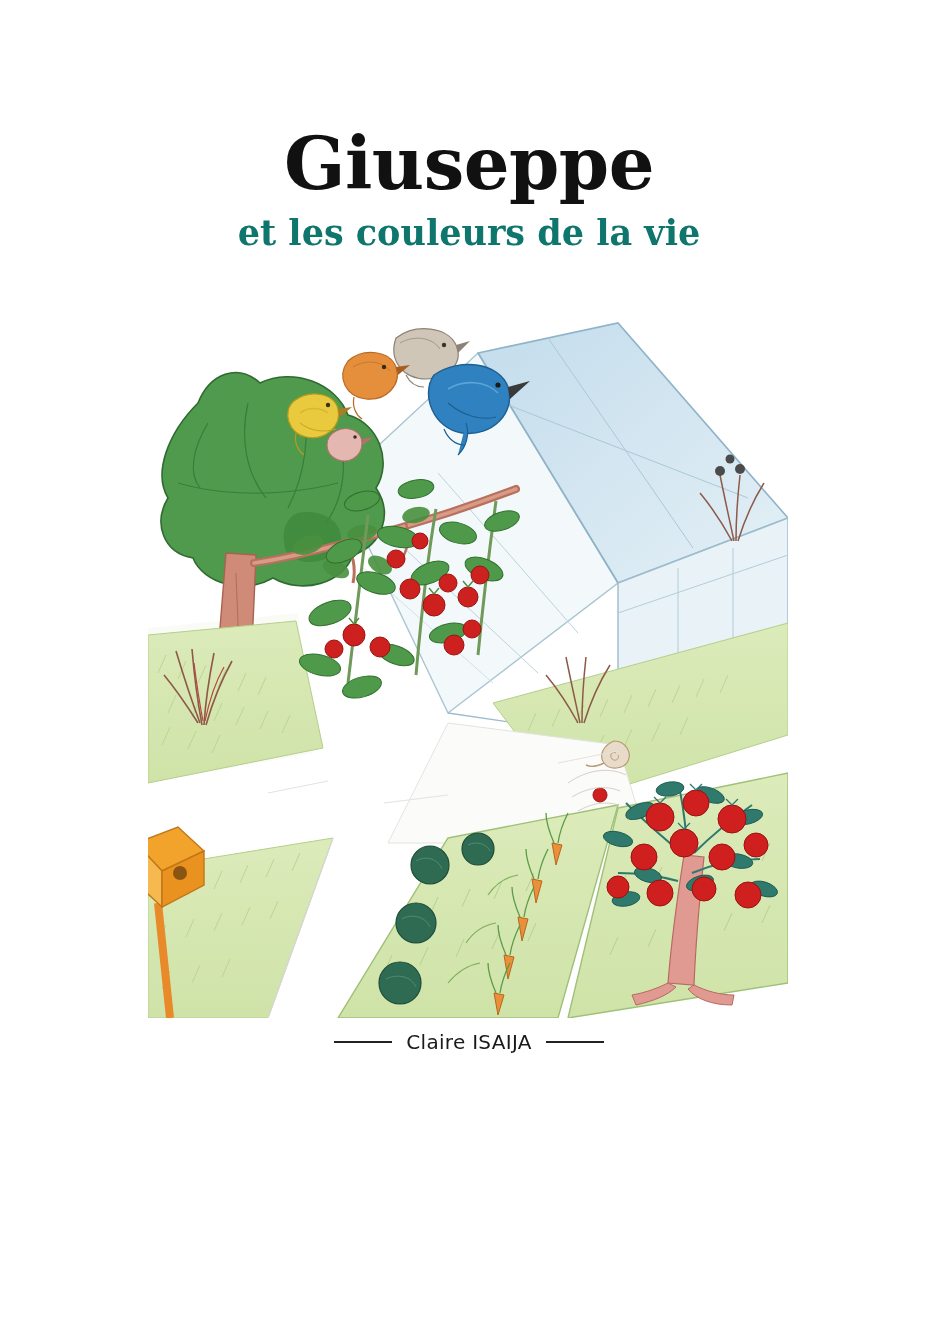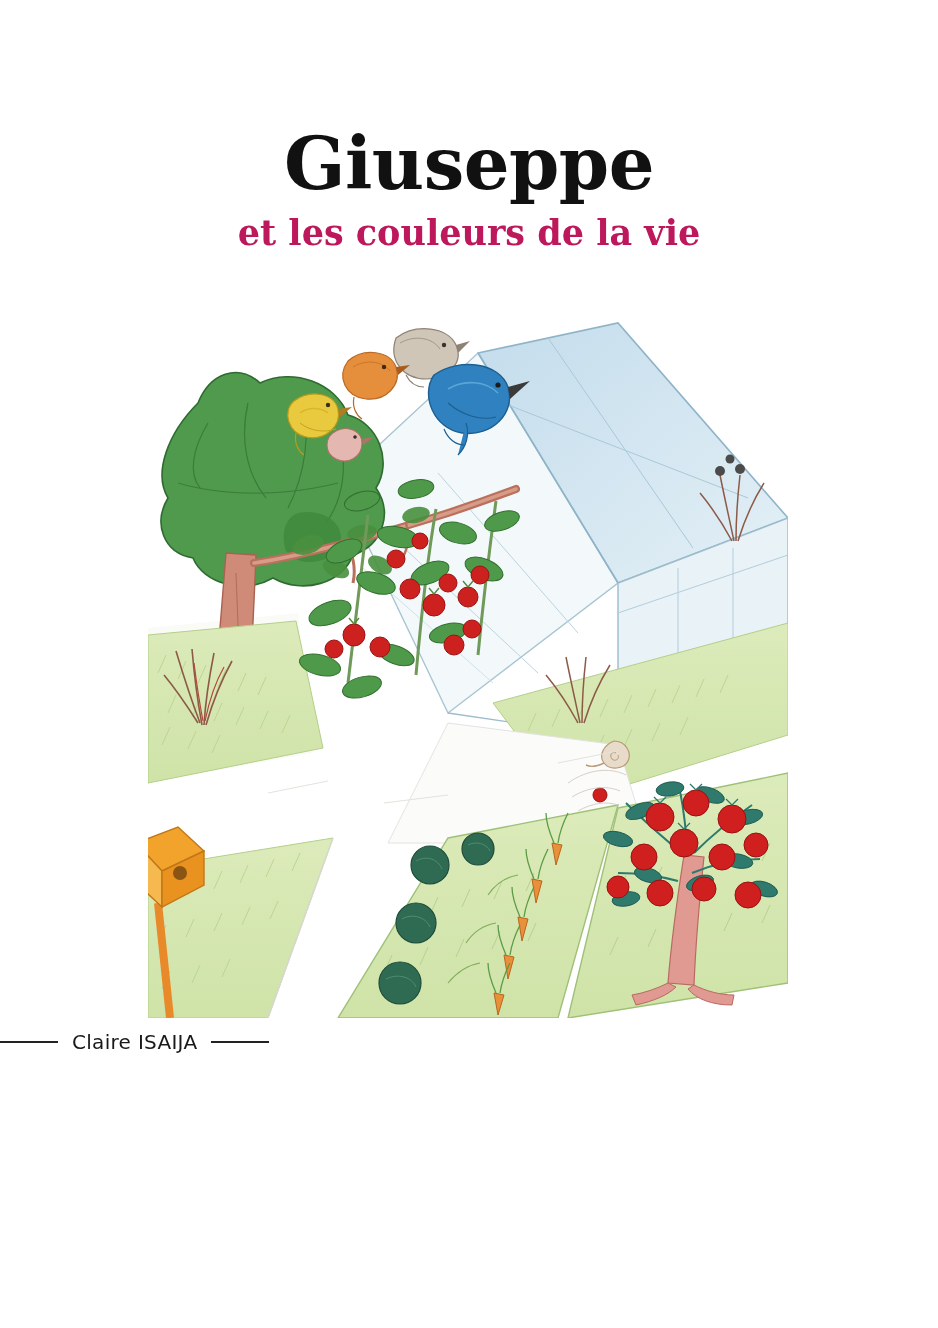"et les couleurs de la" .book-subtitle { color: #be185d -> #0f766e }
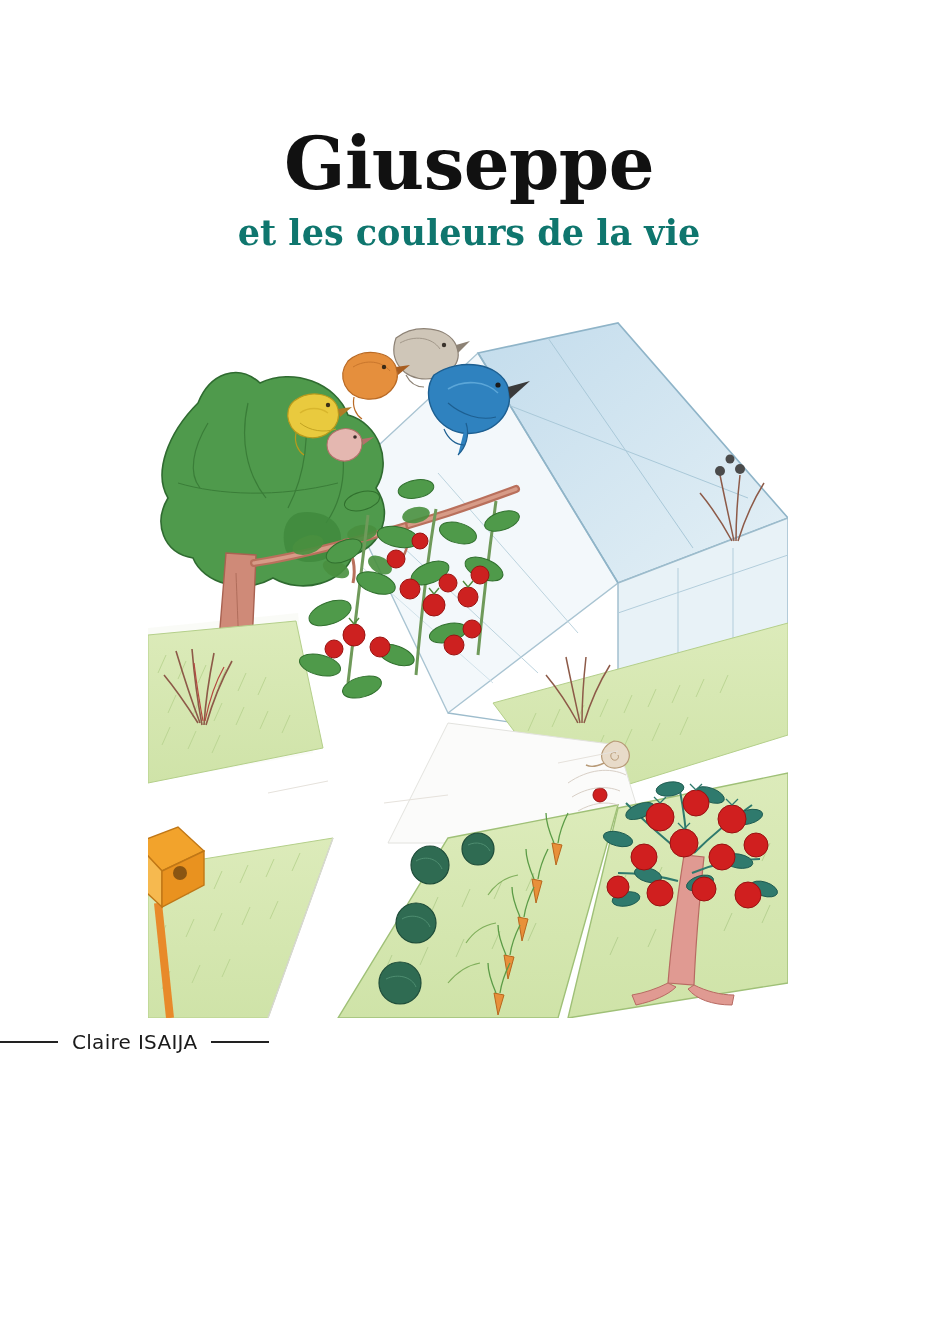"Claire ISAIJA" .author-line { justify-content: flex-start -> center }
